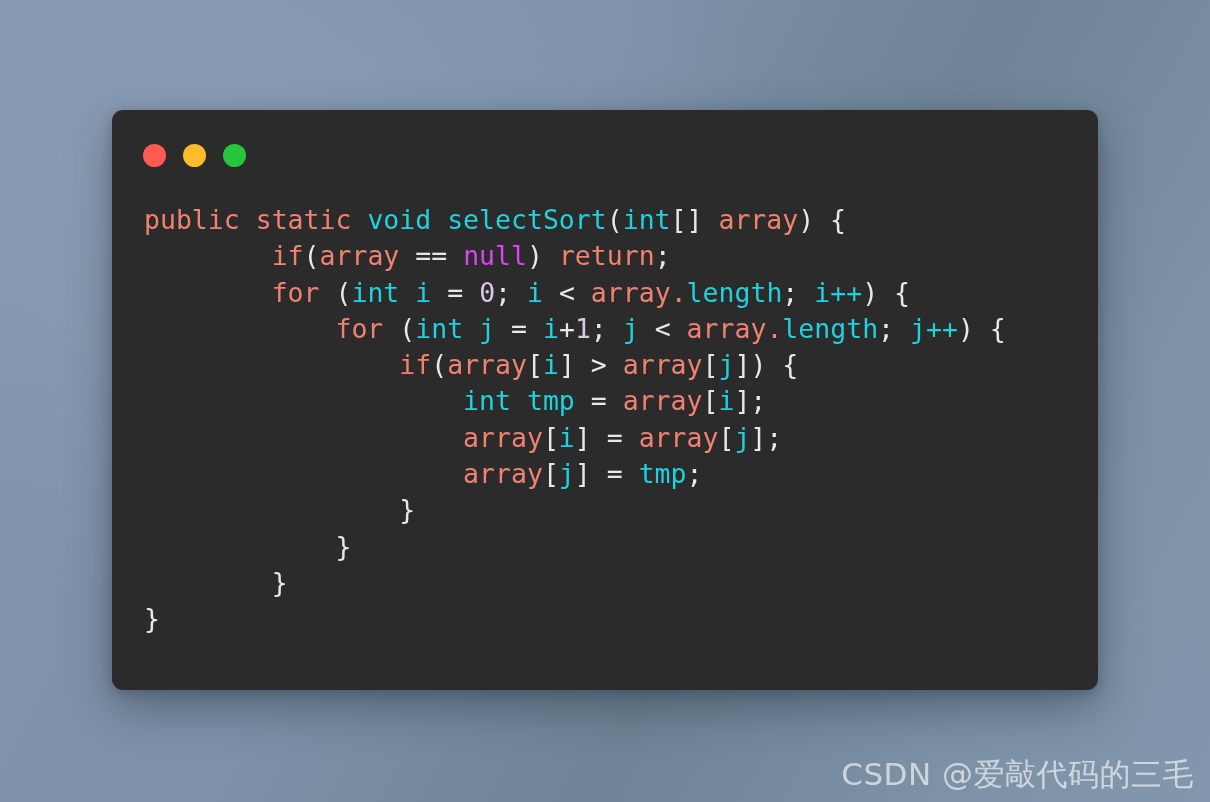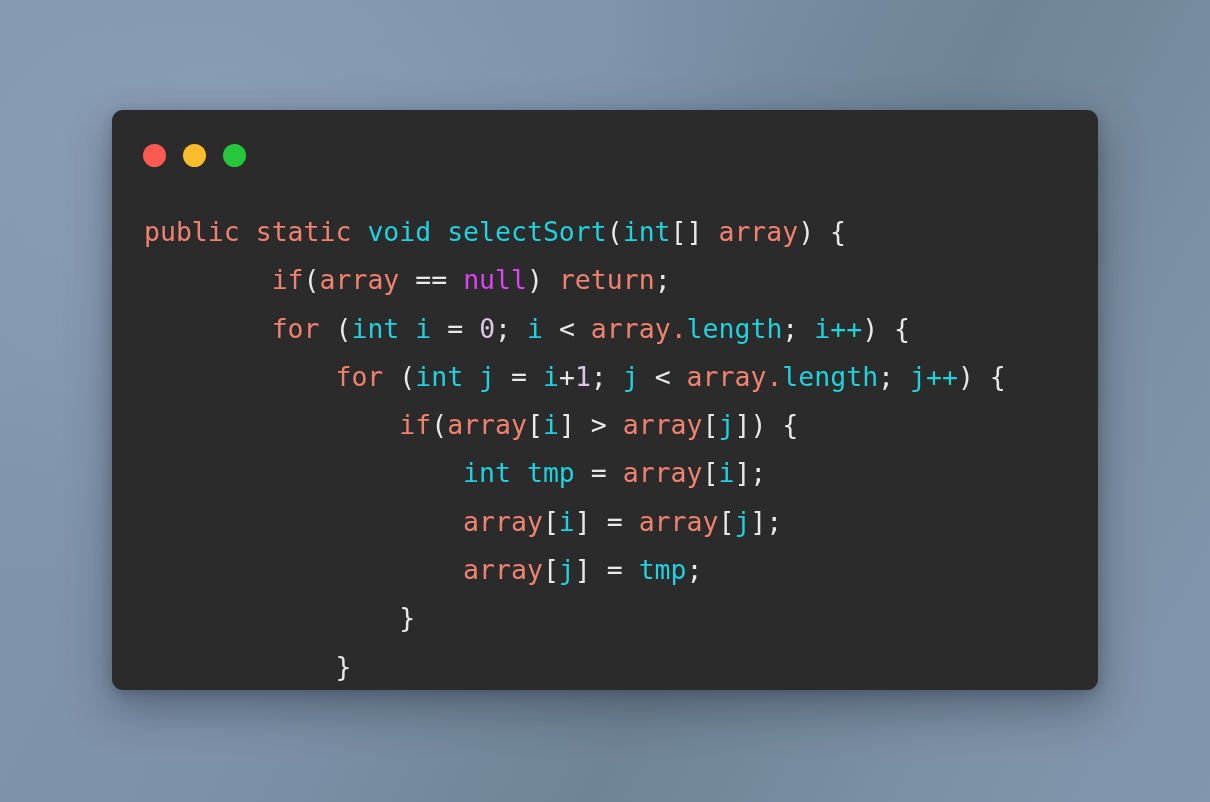"public static void selectSort(int[]" #code-body .ln { margin-top: 12px -> none }
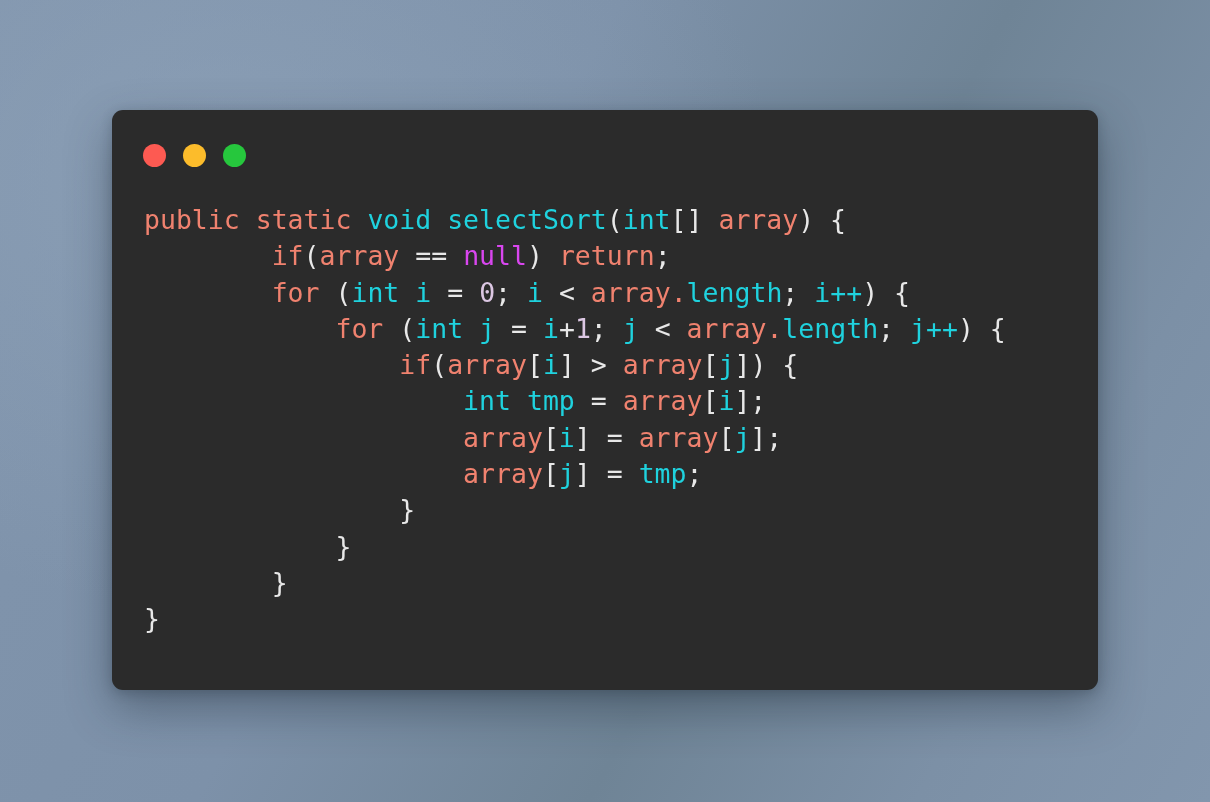"CSDN @爱敲代码的三毛" div { html: none -> <div>CSDN @爱敲代码的三毛</div> }
